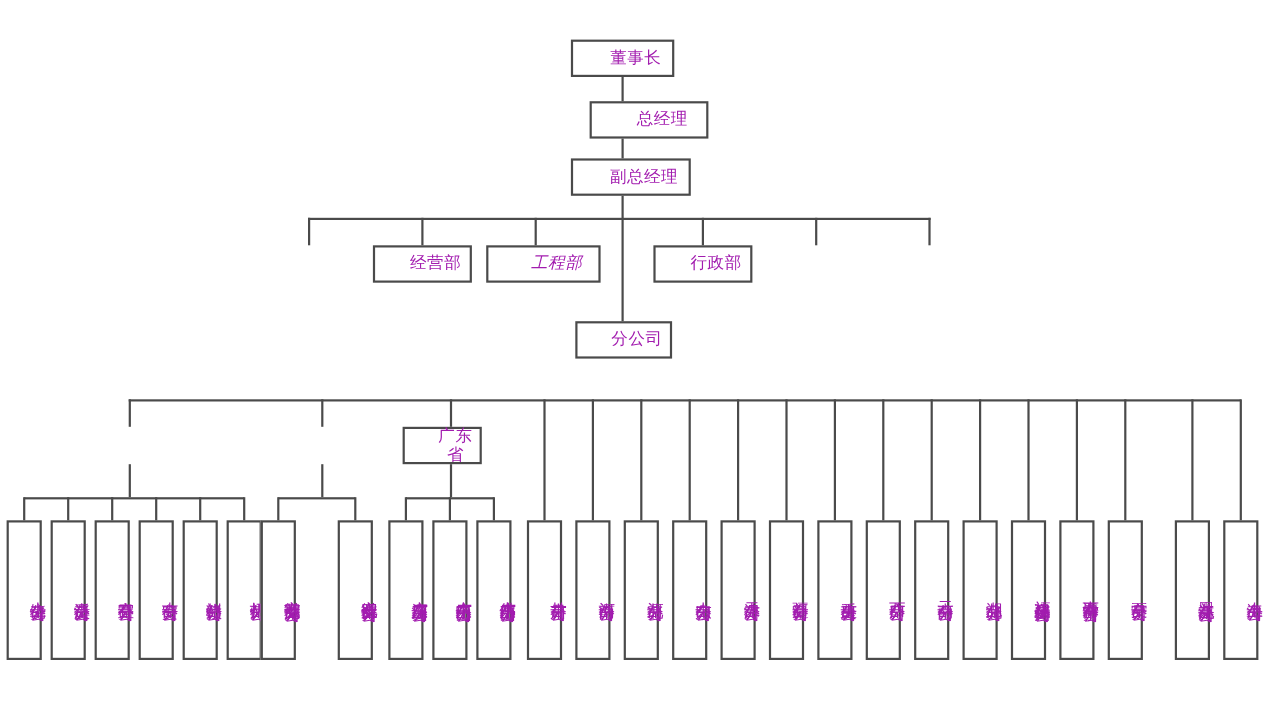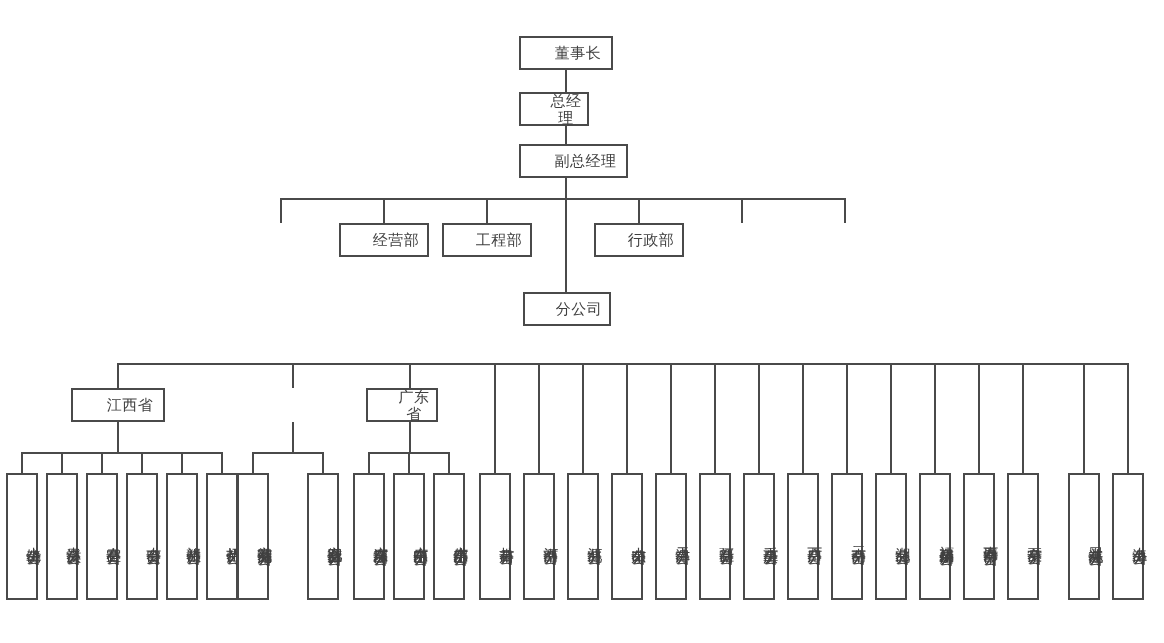"董事长" .box { color: #404040 -> #a21caf }
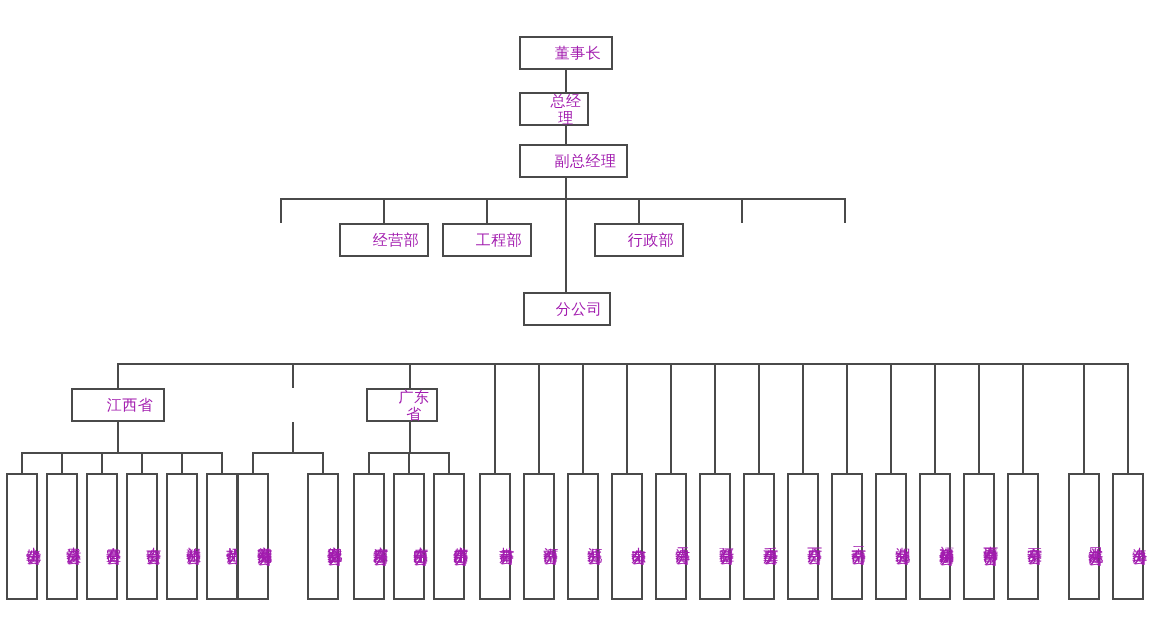"总经理" div.box { left: 519px -> 536px; width: 70px -> 108px }
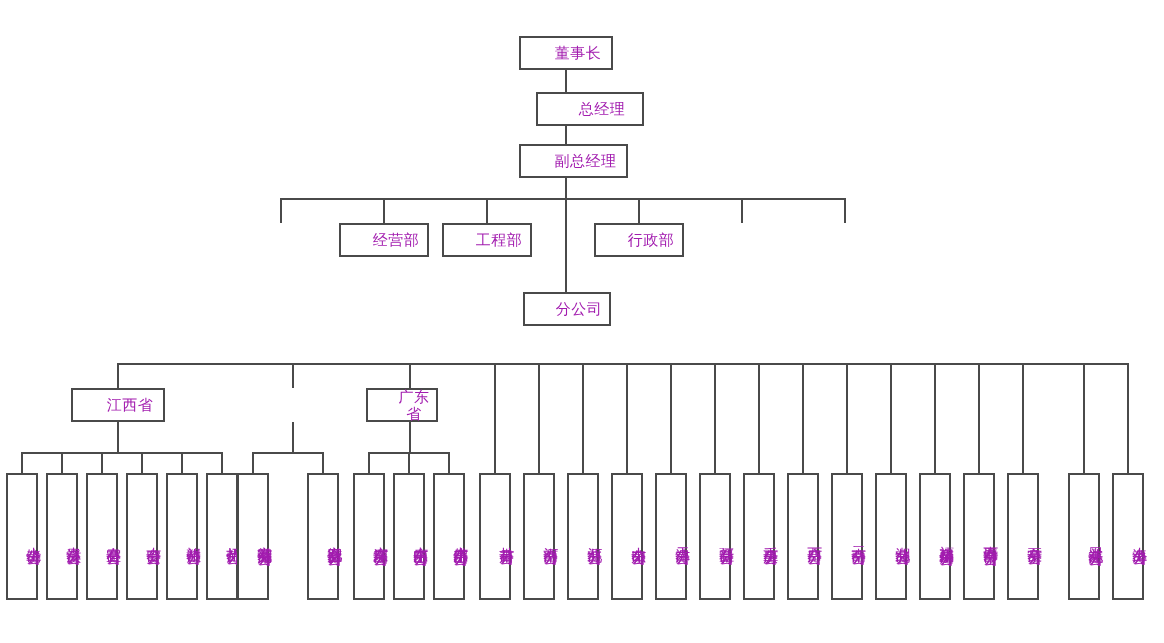"工程部" div.box { font-style: none -> italic; width: 90px -> 104px }
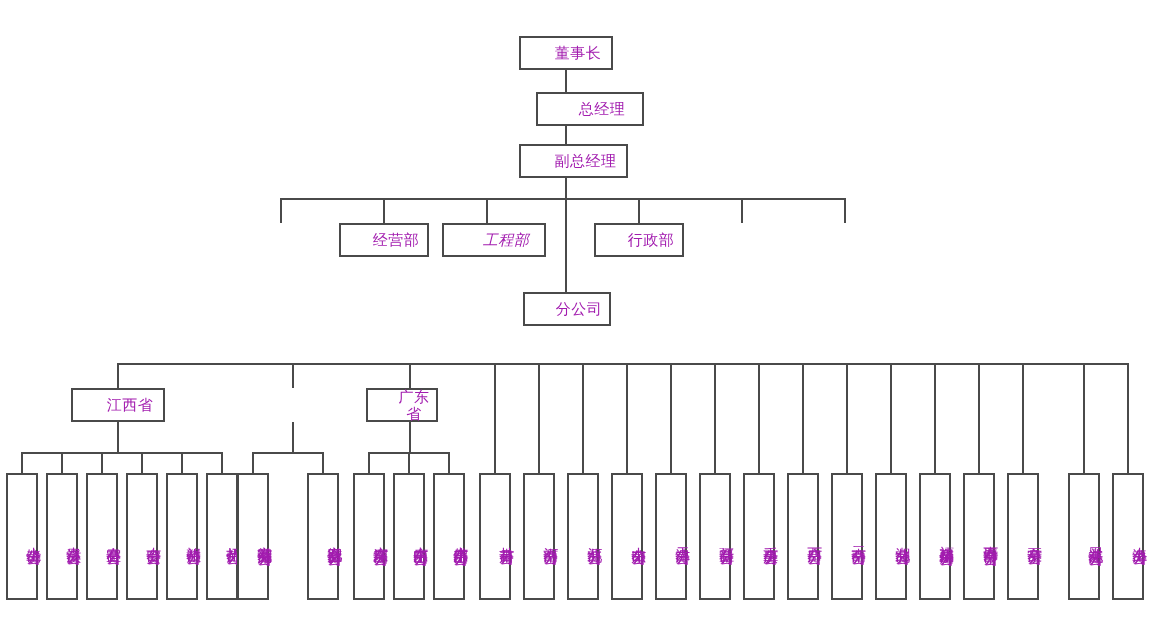"江西省" div.box { html: <div>江西省</div> -> none }
